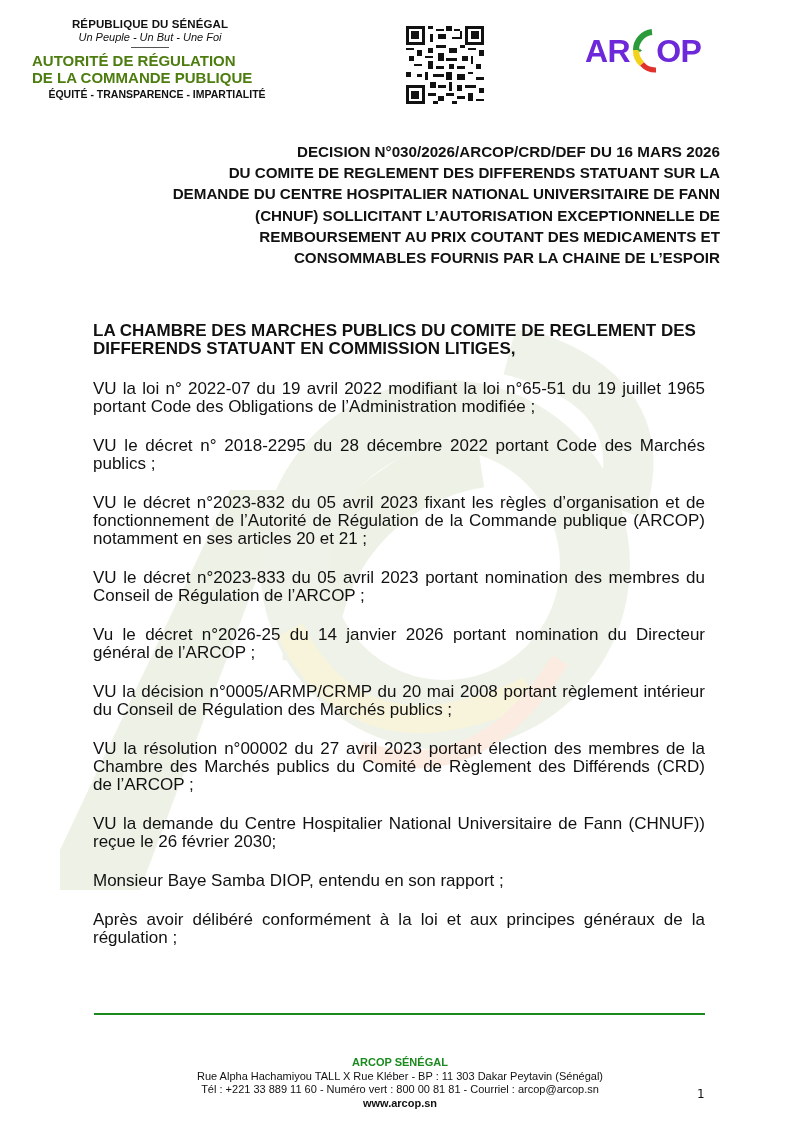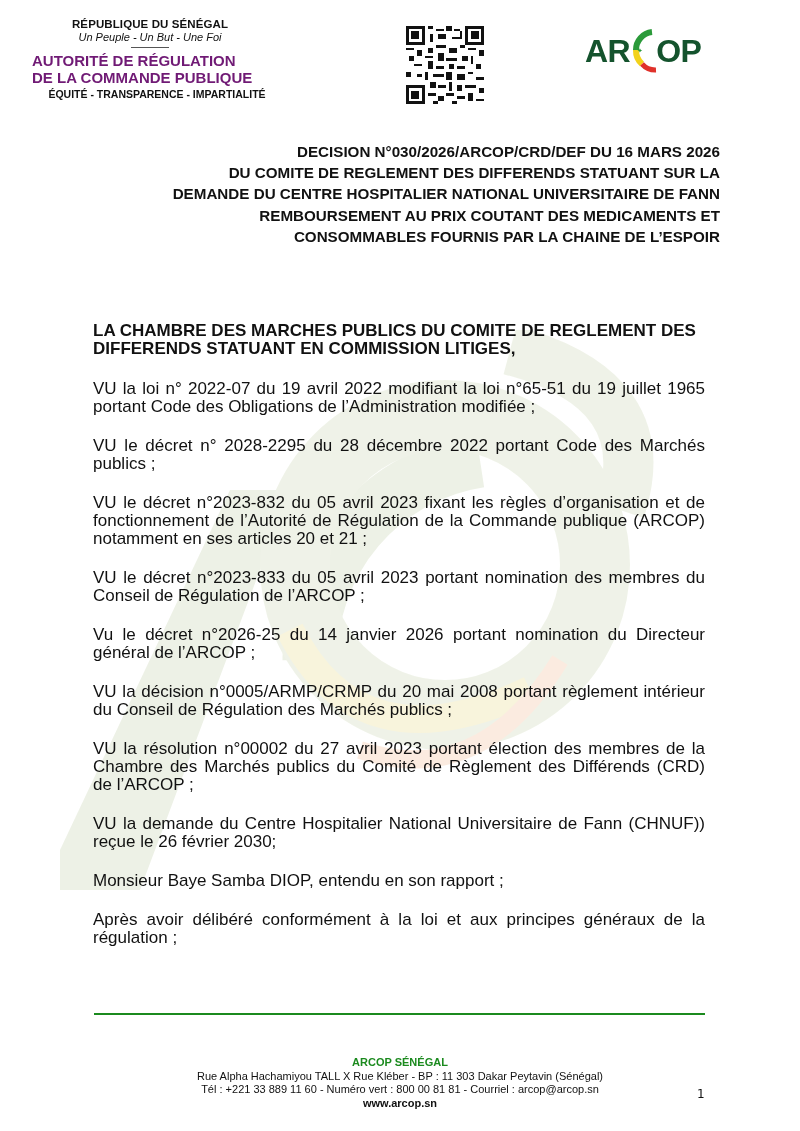"AUTORITÉ DE RÉGULATION" .auth { color: #701a75 -> #4d7c0f }
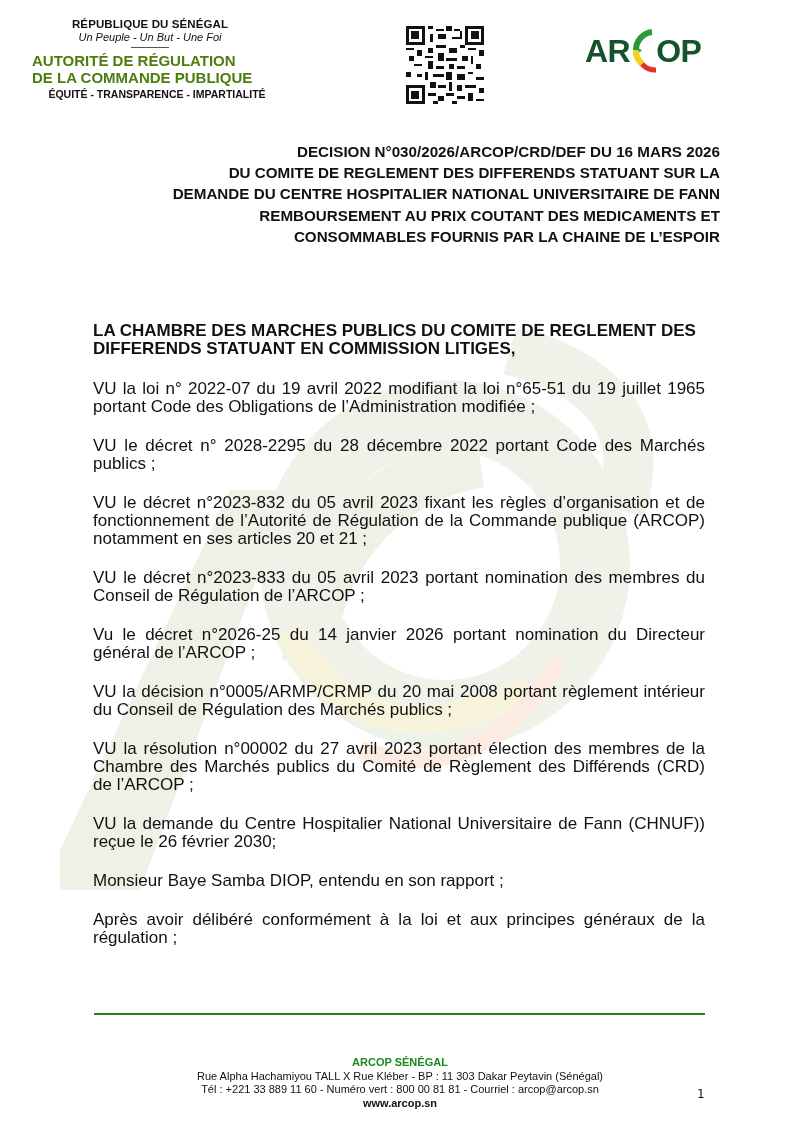"AR" .logo .txt { color: #14532d -> #6d28d9 }
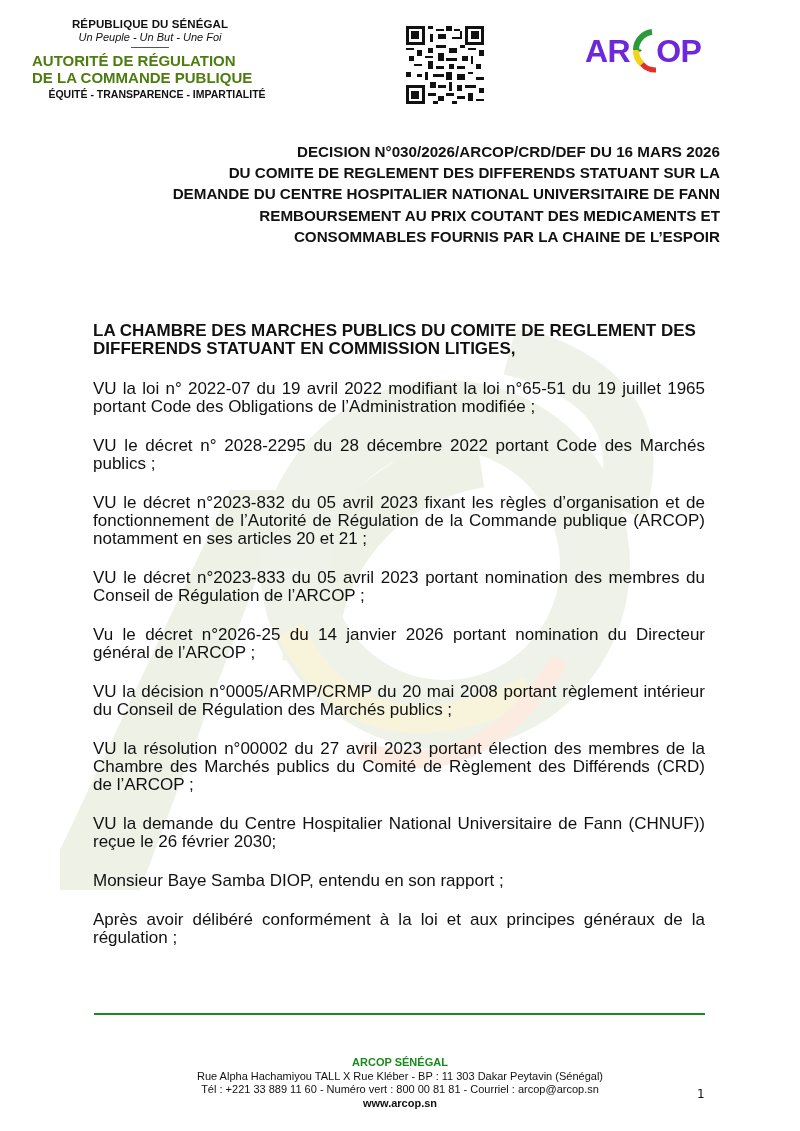"(CHNUF) SOLLICITANT L’AUTORISATION" div { html: none -> <div>(CHNUF) SOLLICITANT L’AUTORISATION EXCEPTIONNELLE DE</div> }
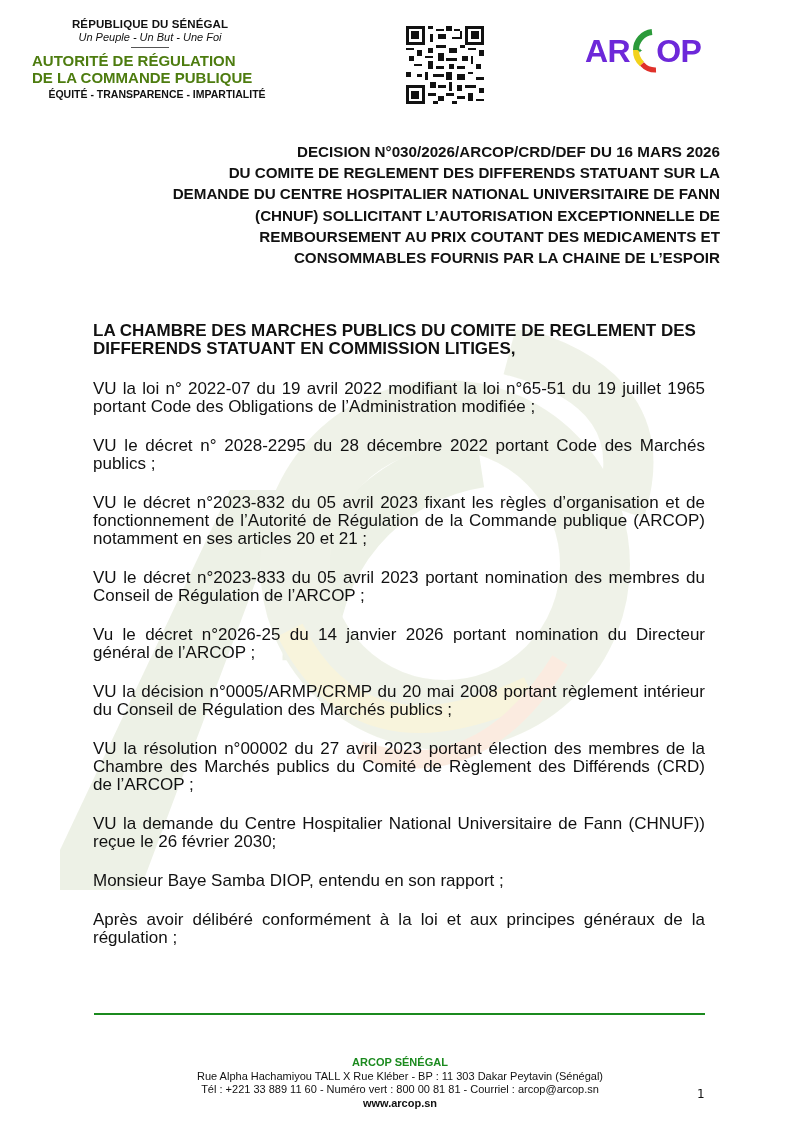"VU le décret n° 2028-2295" p.para { text: 2028-2295 -> 2018-2295 }
